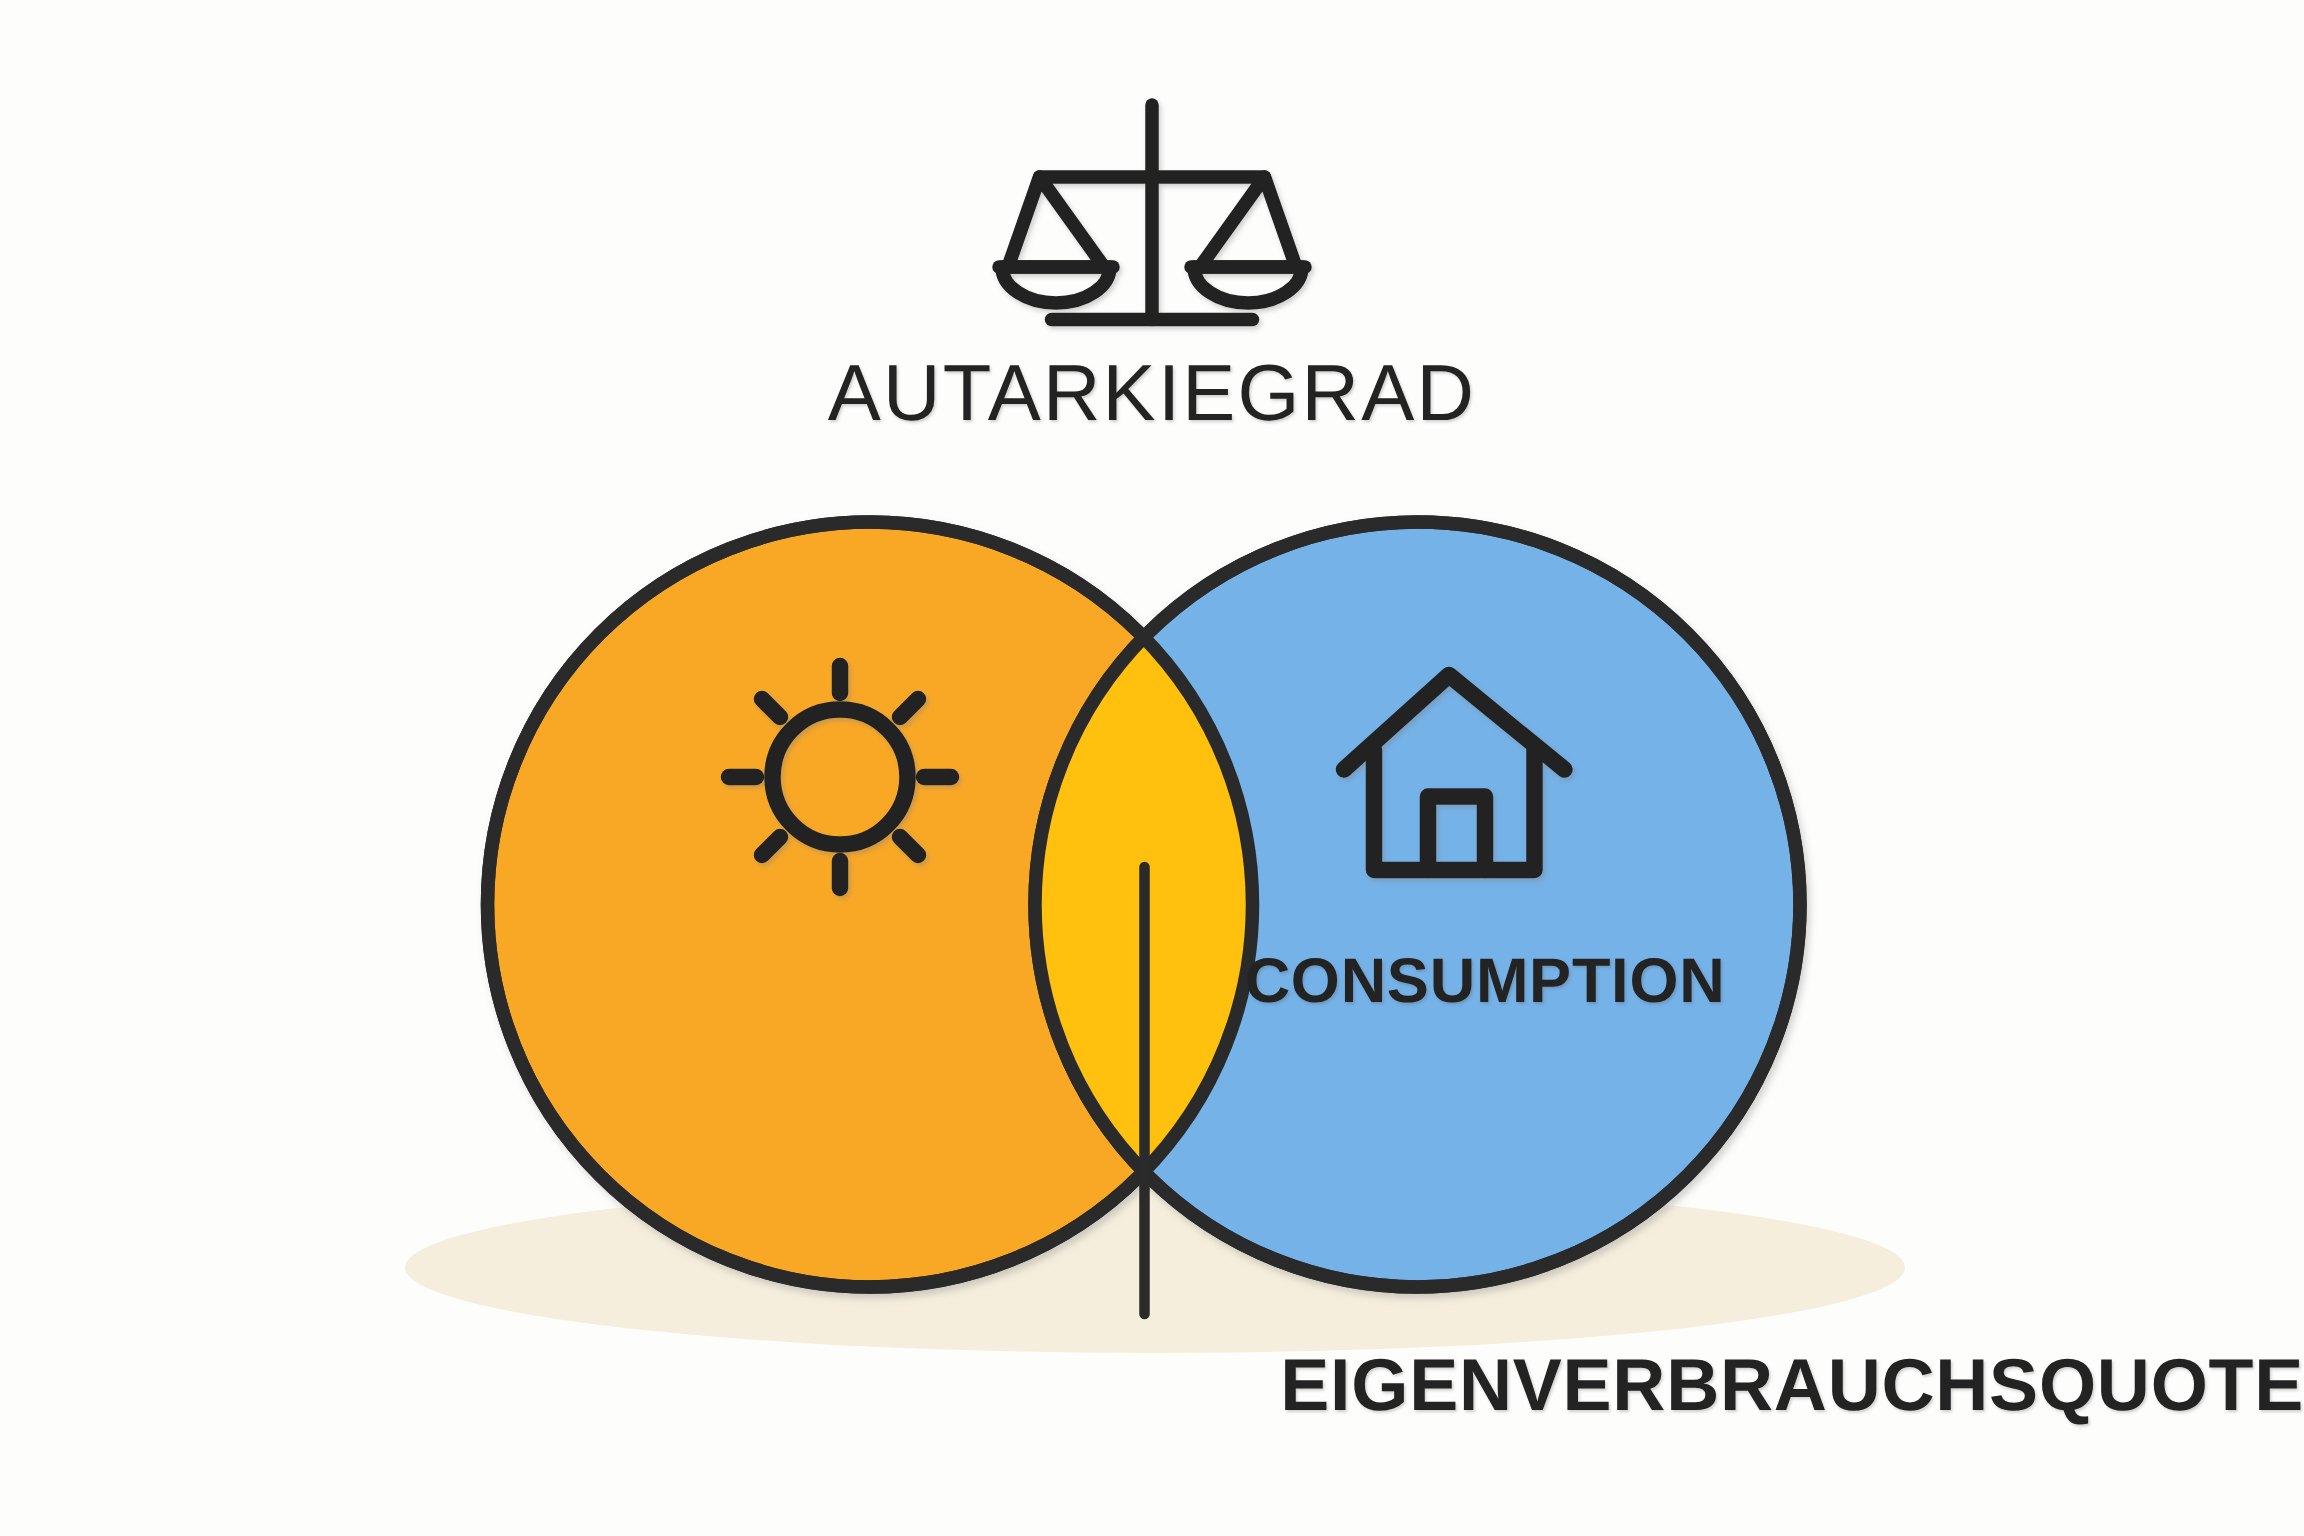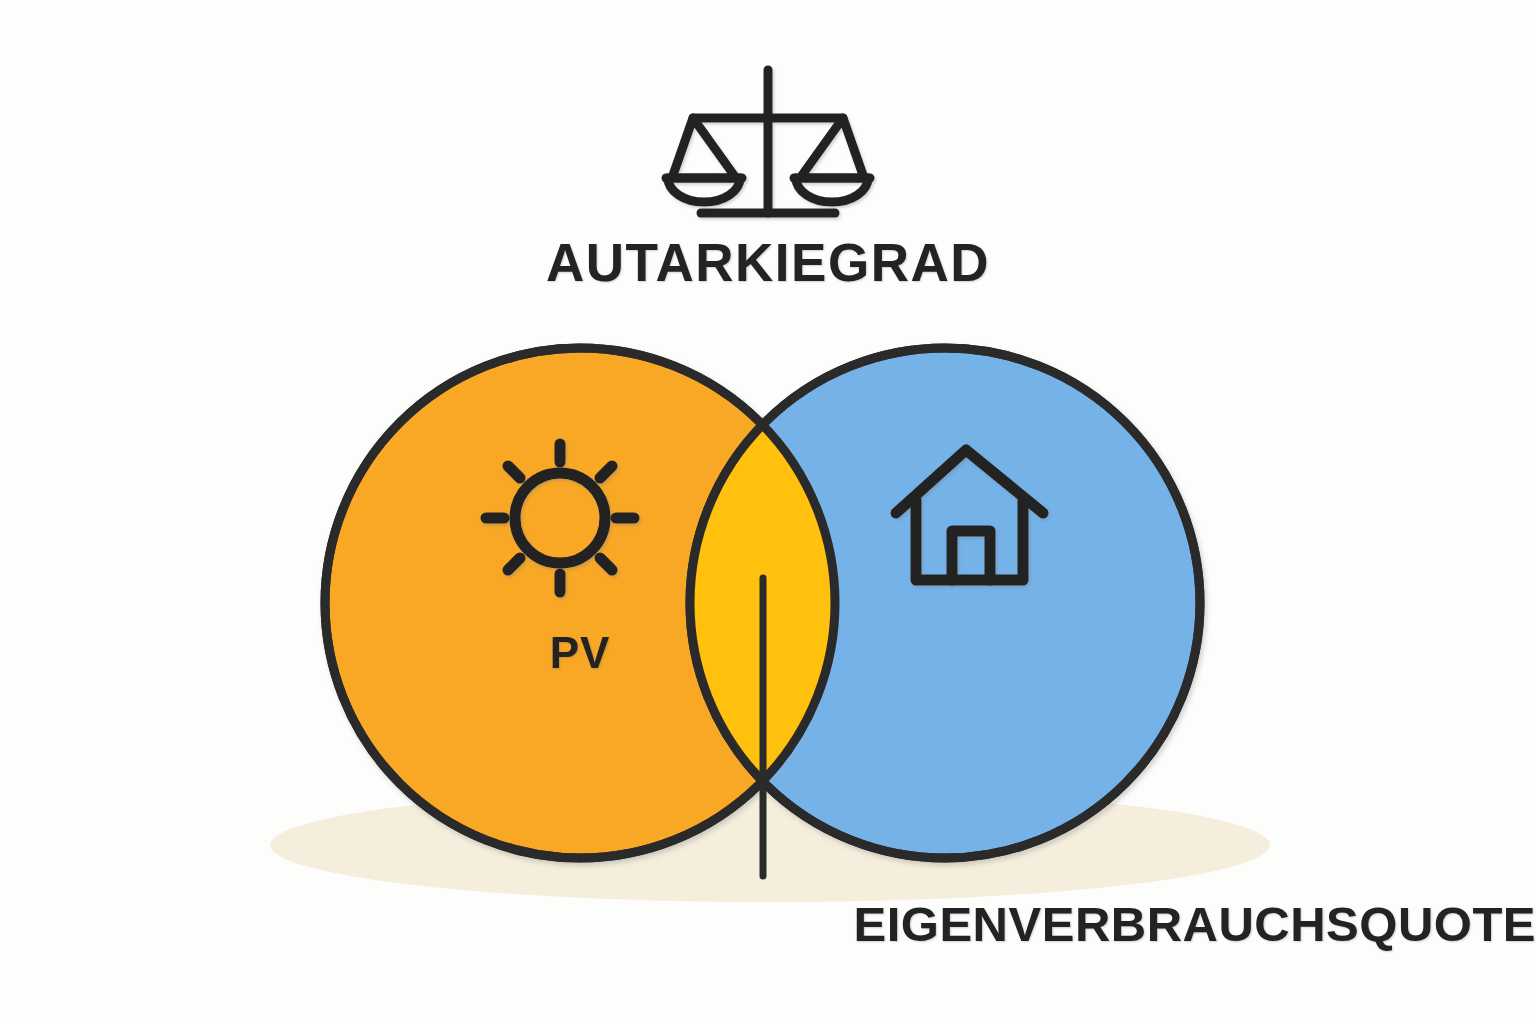"AUTARKIEGRAD" .hdr-title { font-weight: bold -> normal }
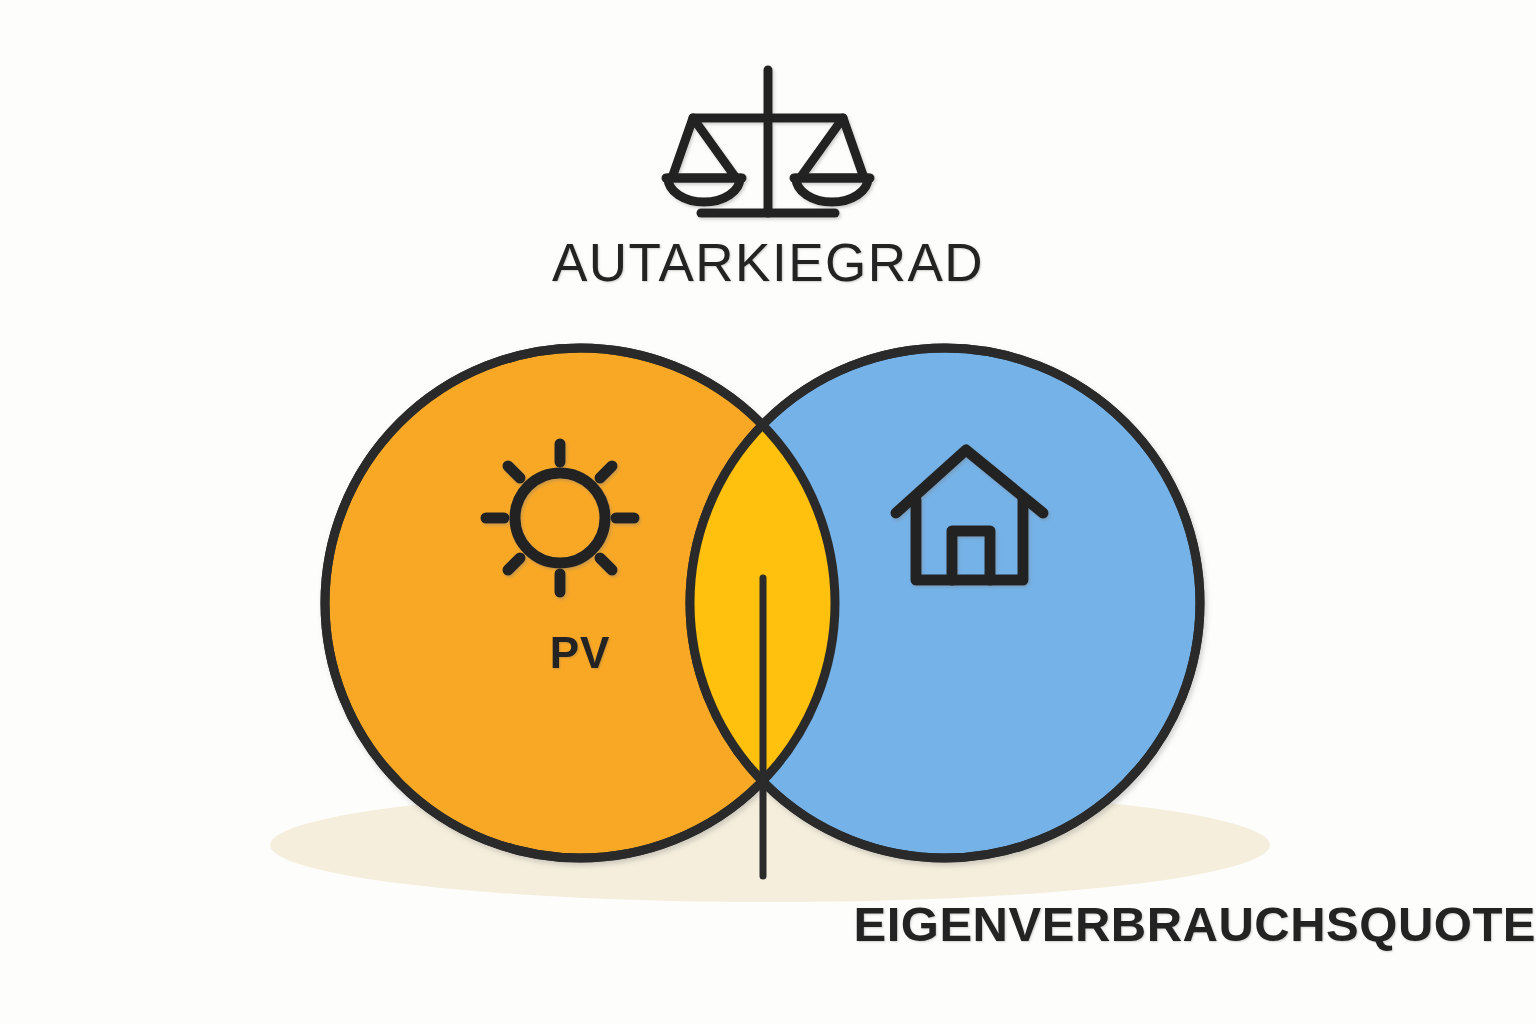"PV" div.circle-label { html: <div>PV</div> -> none }
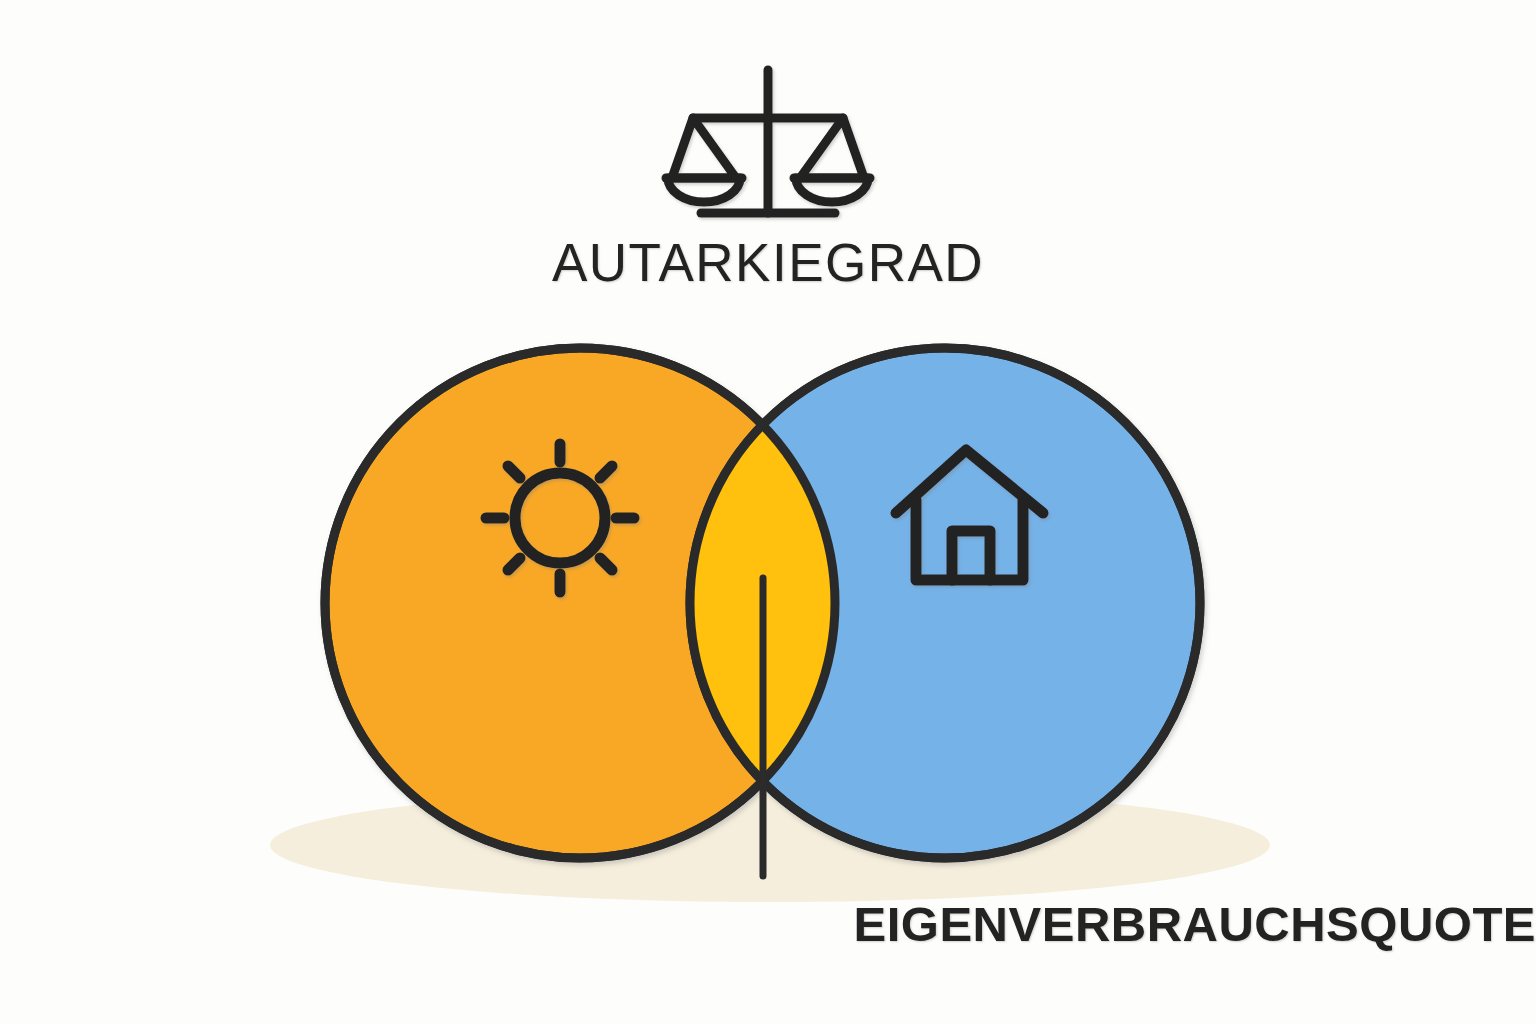"CONSUMPTION" div.circle-label { html: none -> <div>CONSUMPTION</div> }
